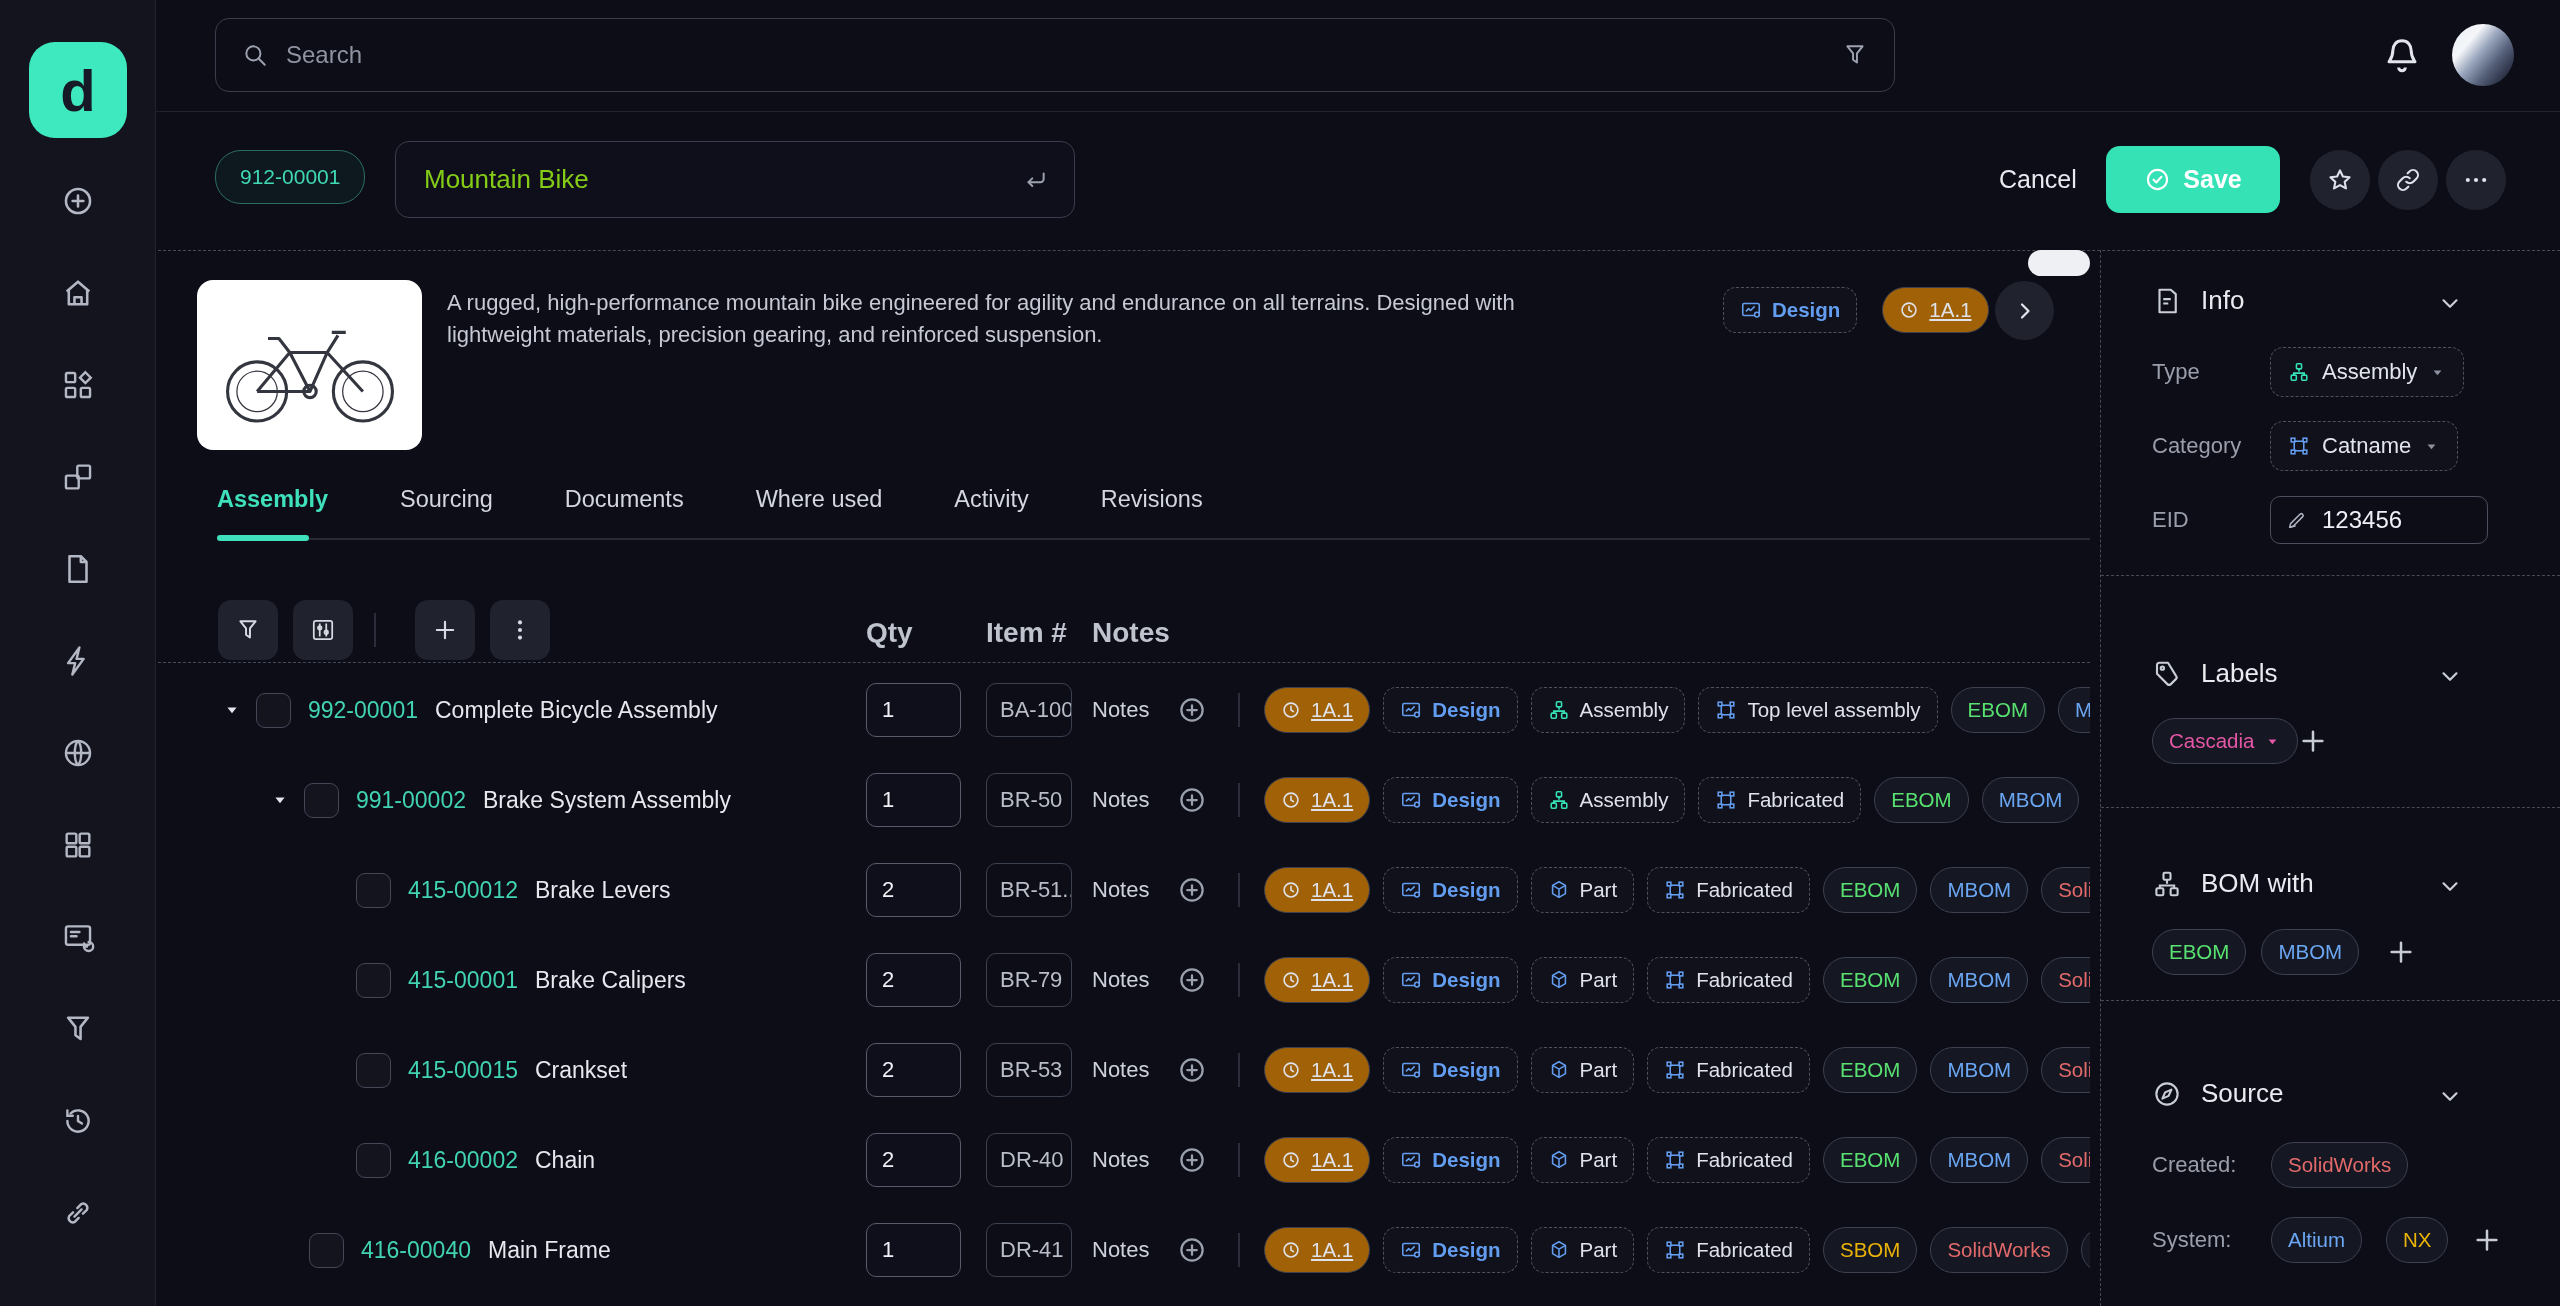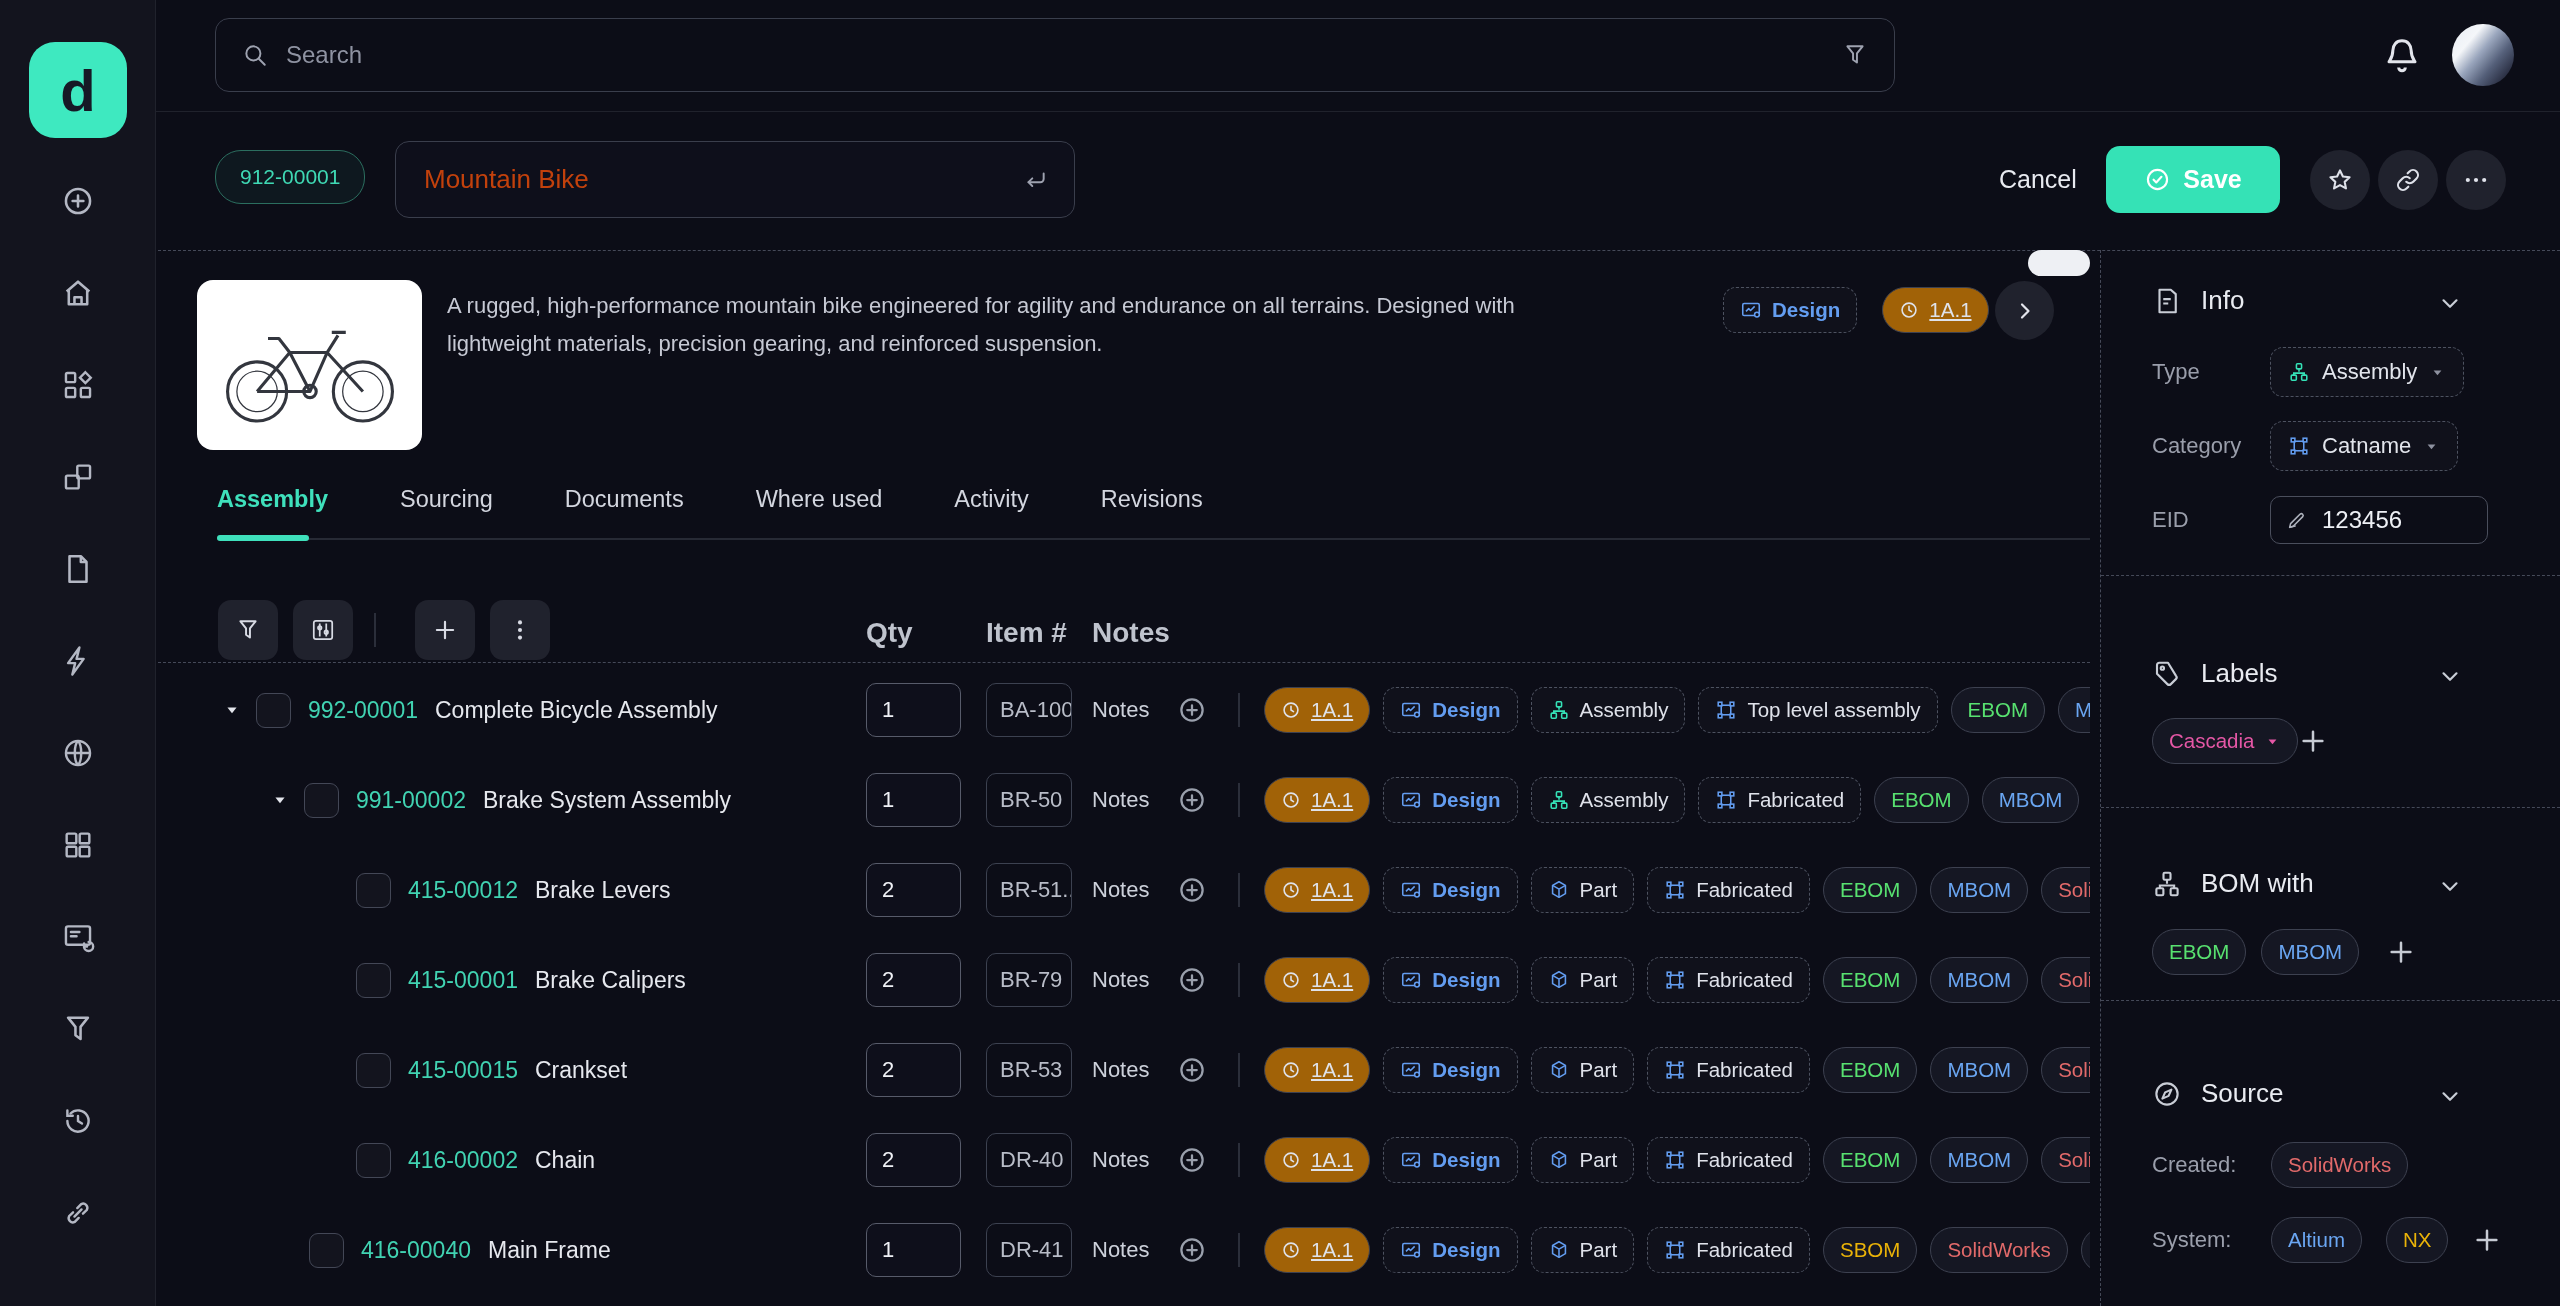"Mountain Bike" .title-in input { color: #c2410c -> #84cc16 }
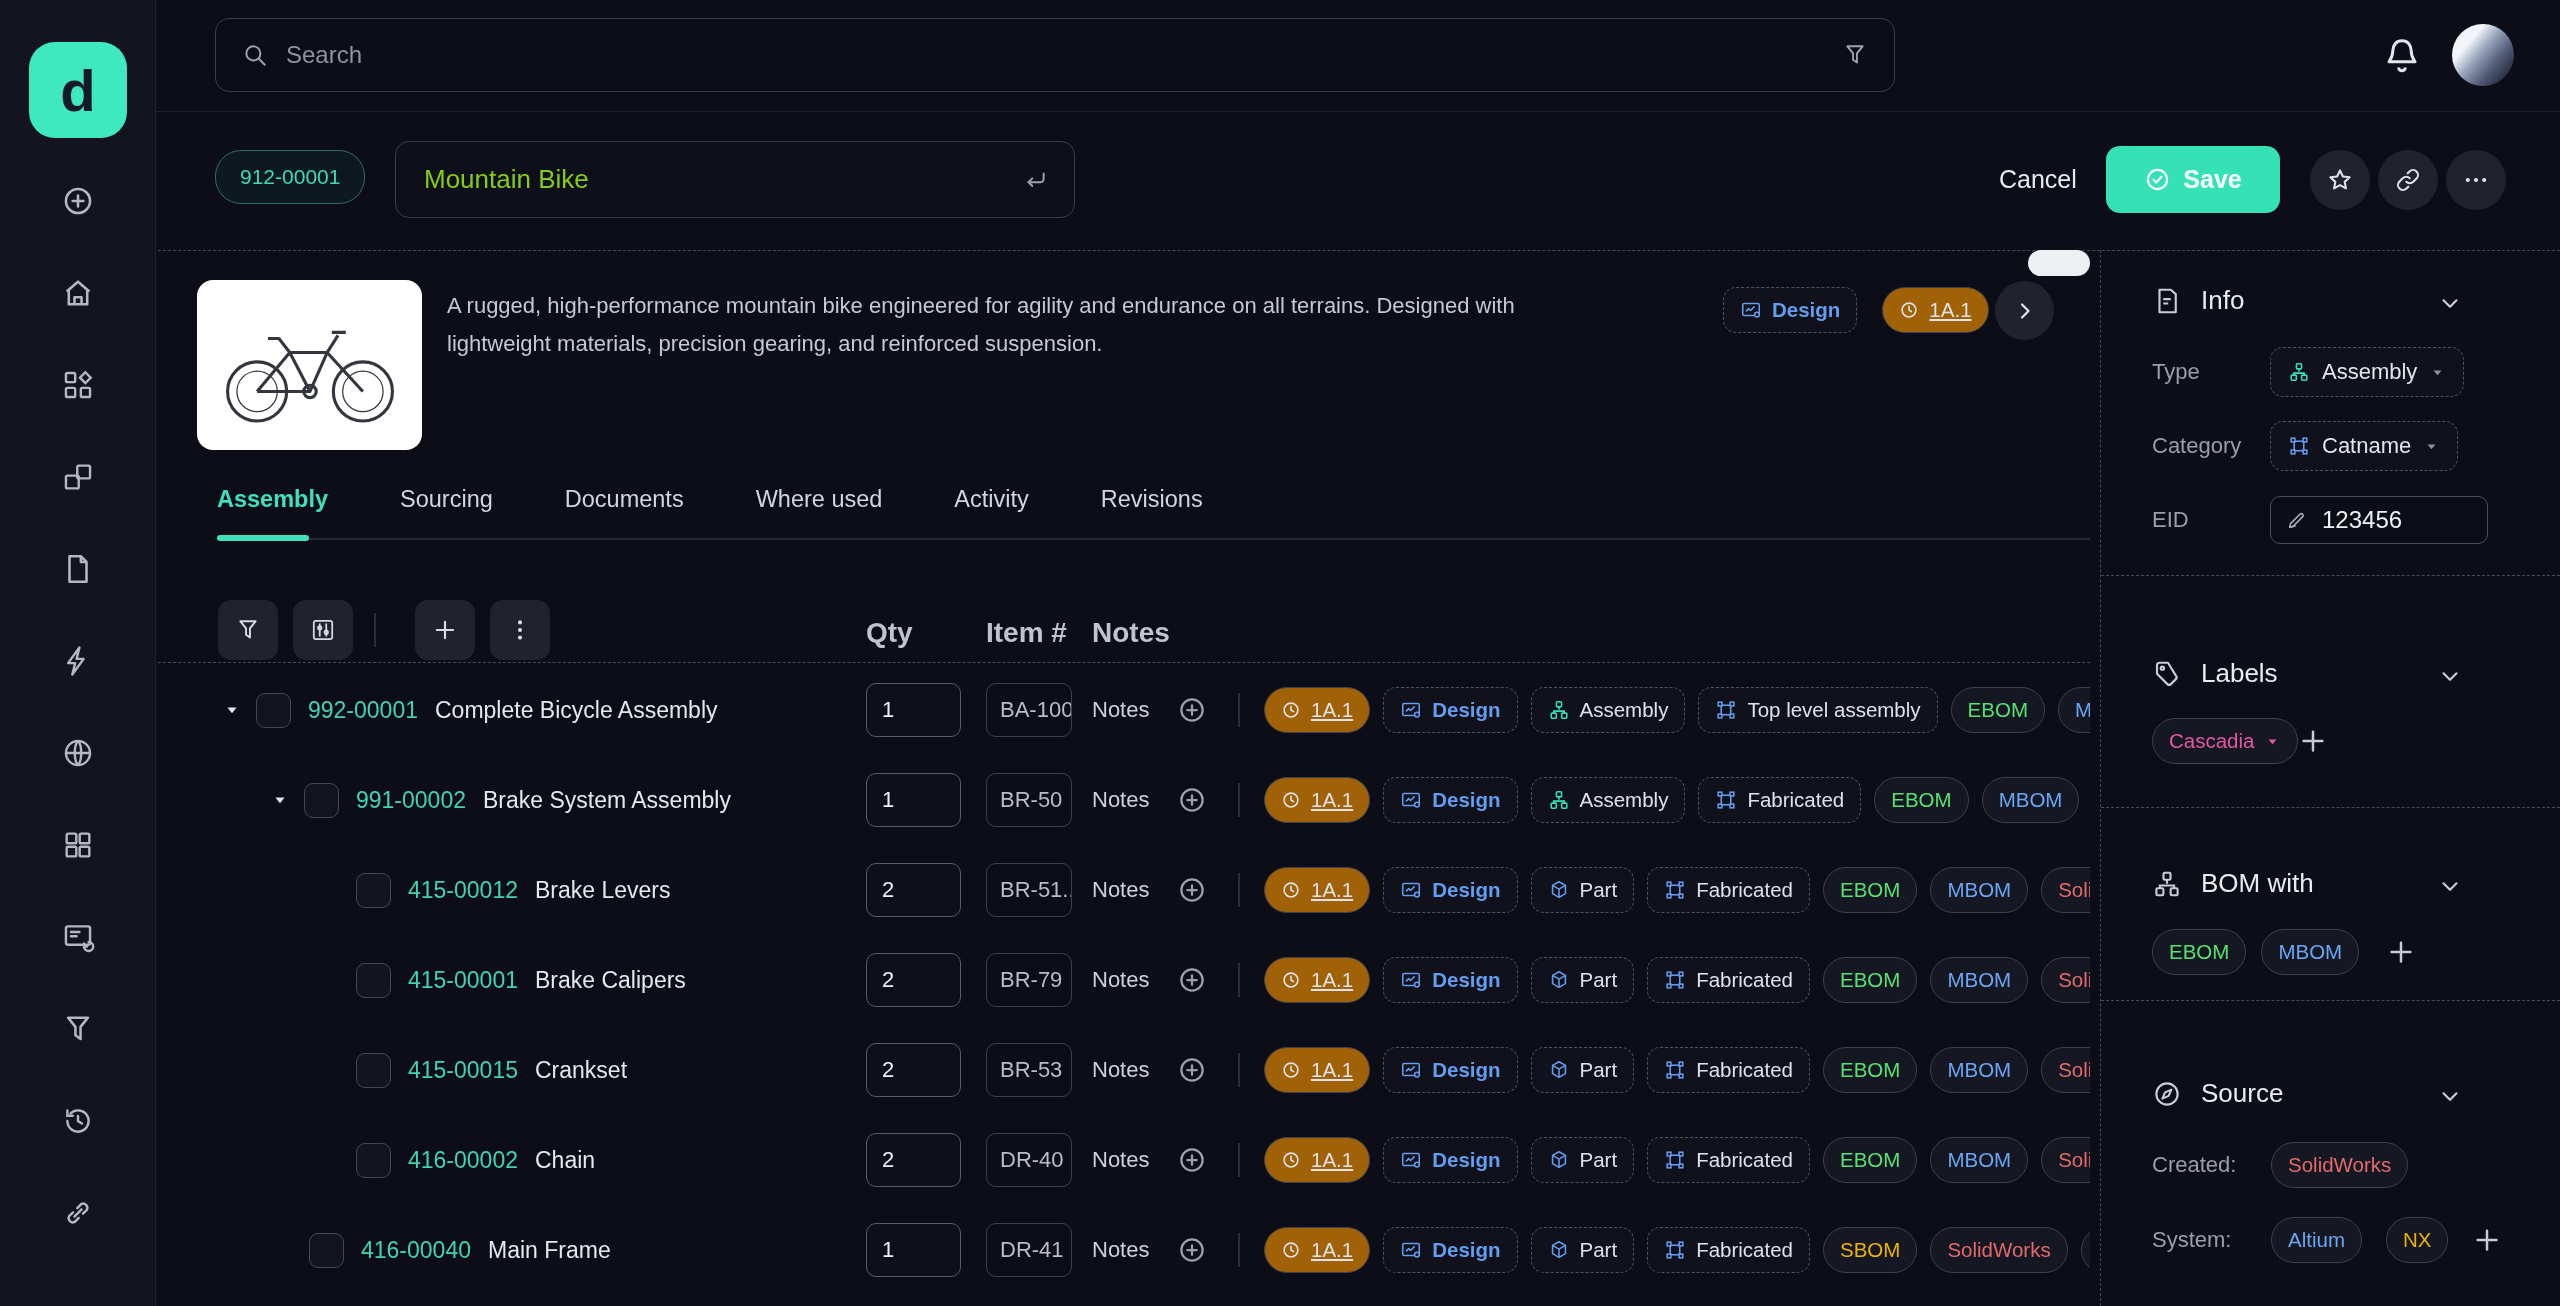"A rugged, high-performance mountain bike" .desc { line-height: 38px -> 32px }
